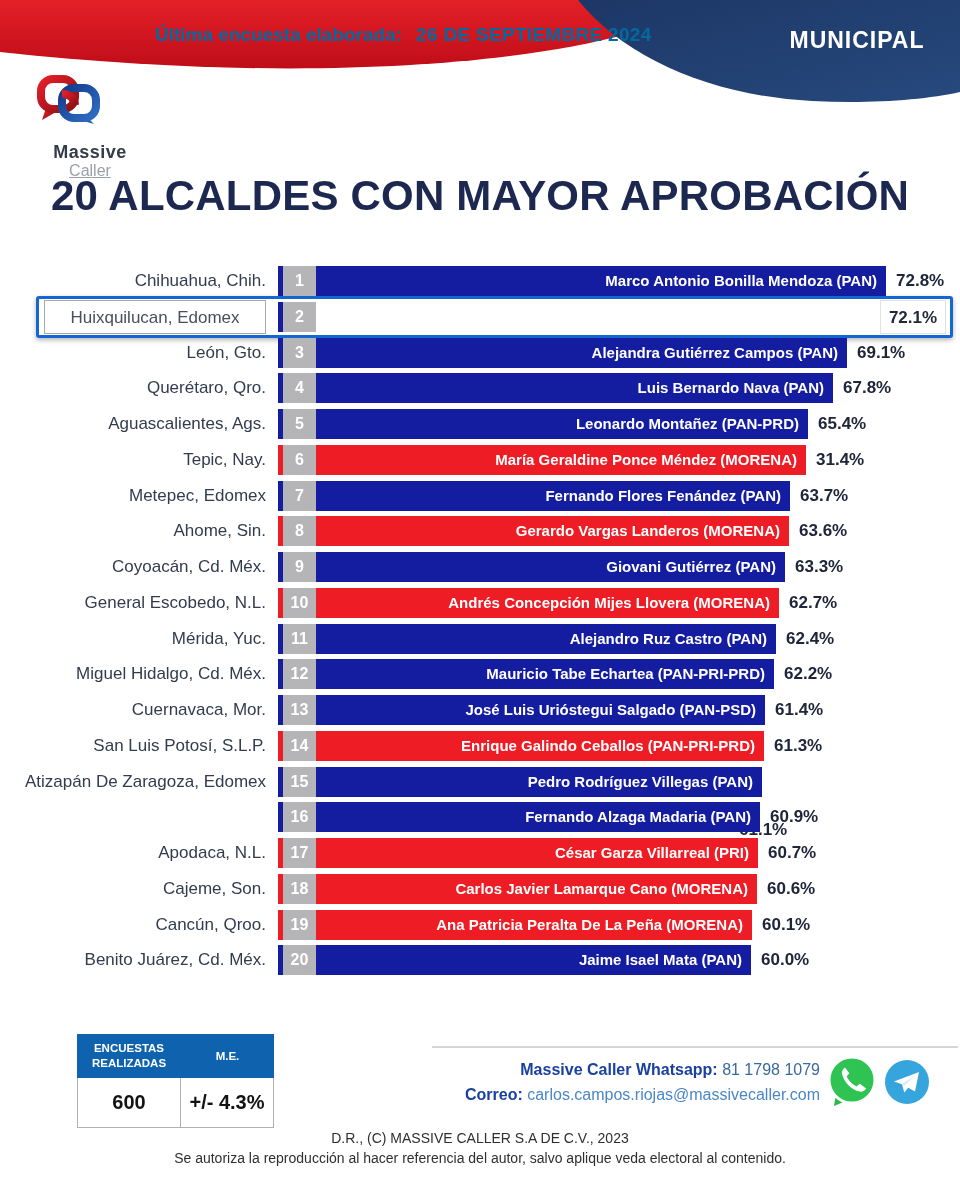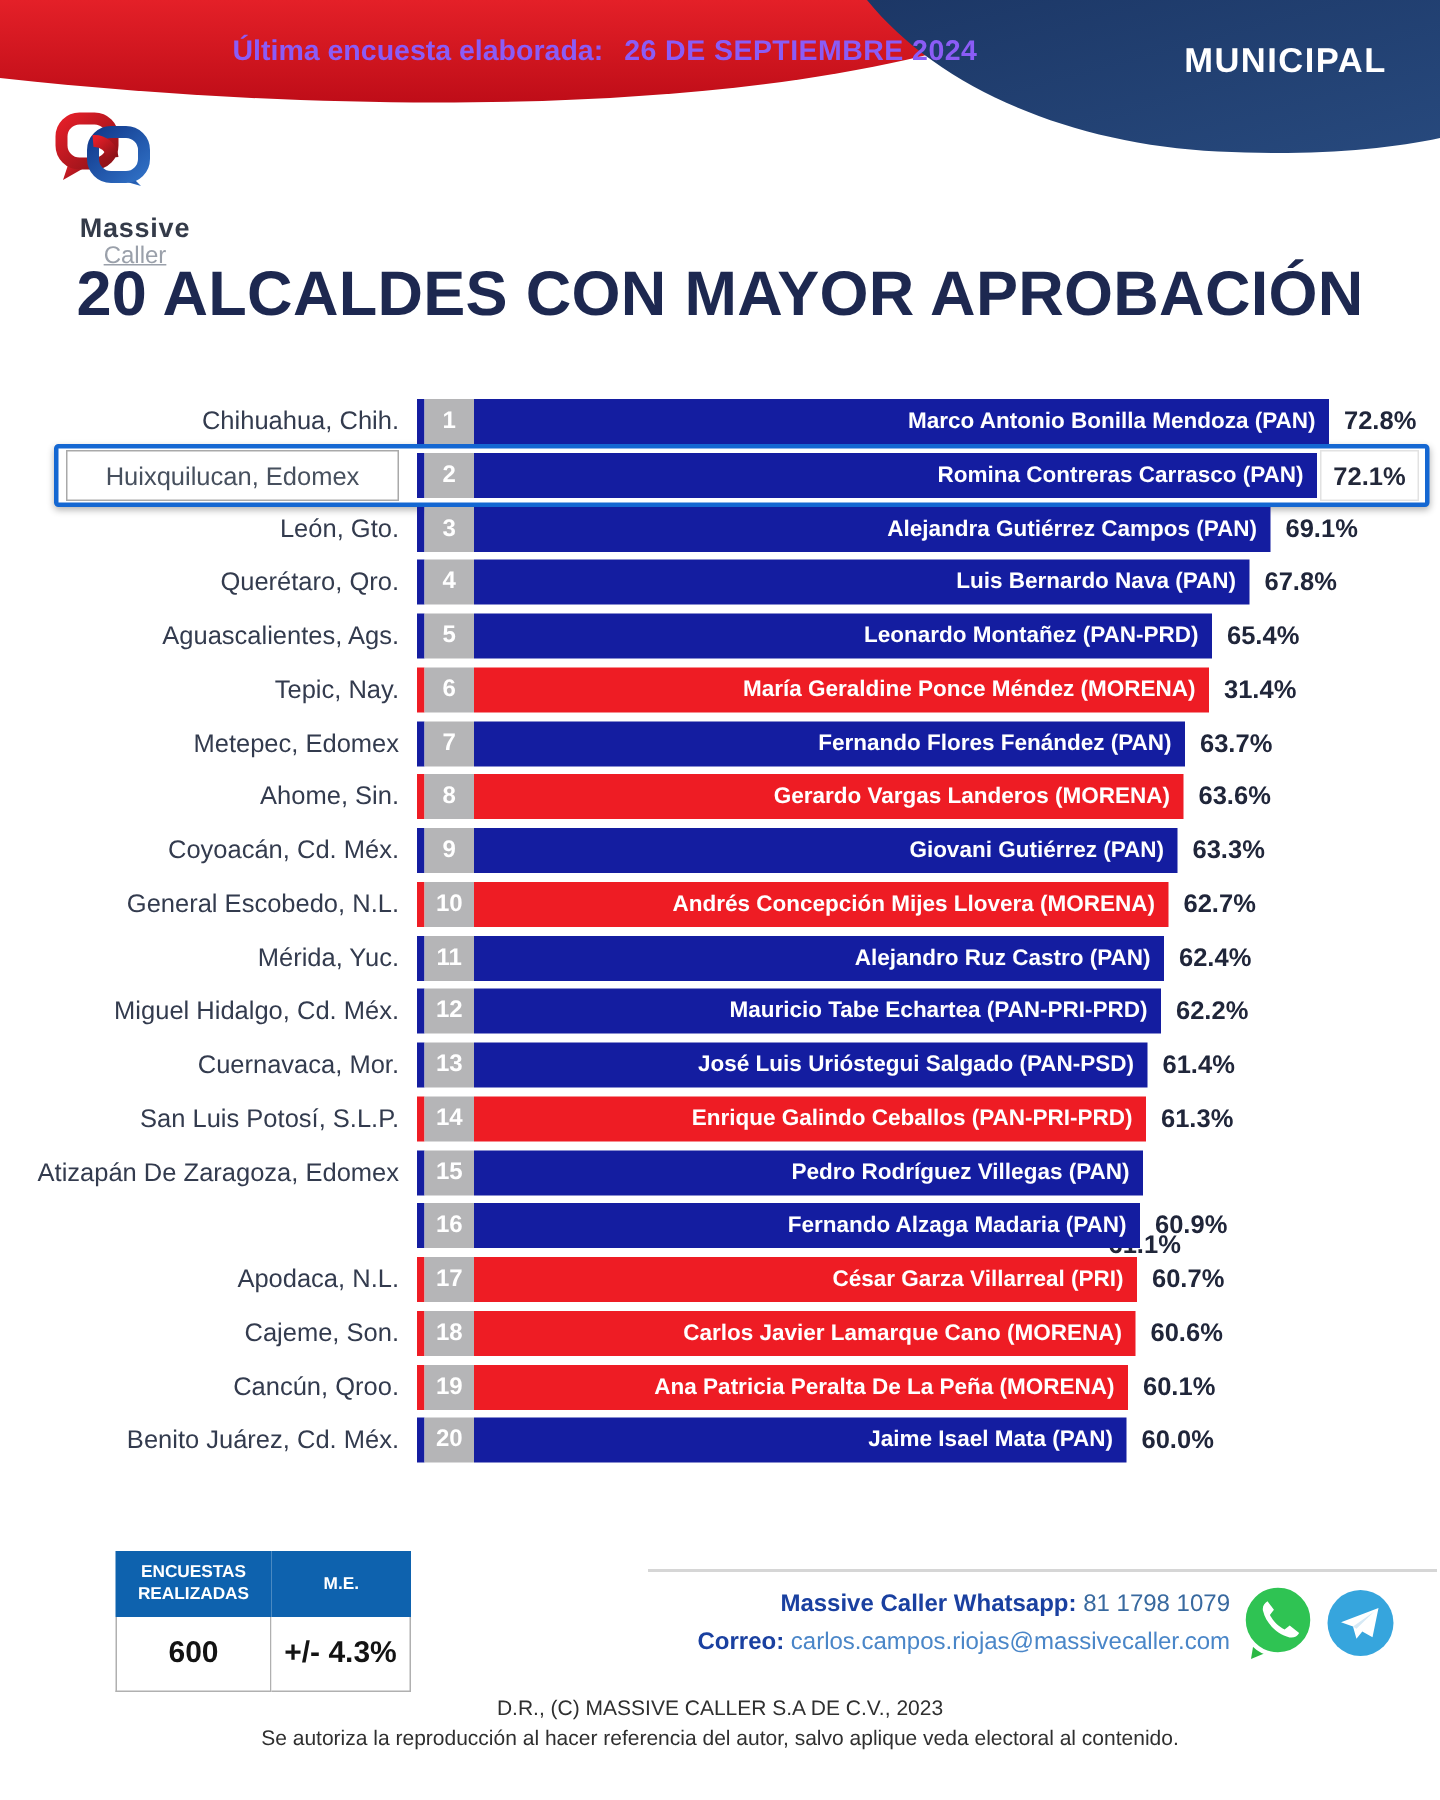"Última encuesta elaborada:" .ribbon-text { color: #8b5cf6 -> #0369a1 }
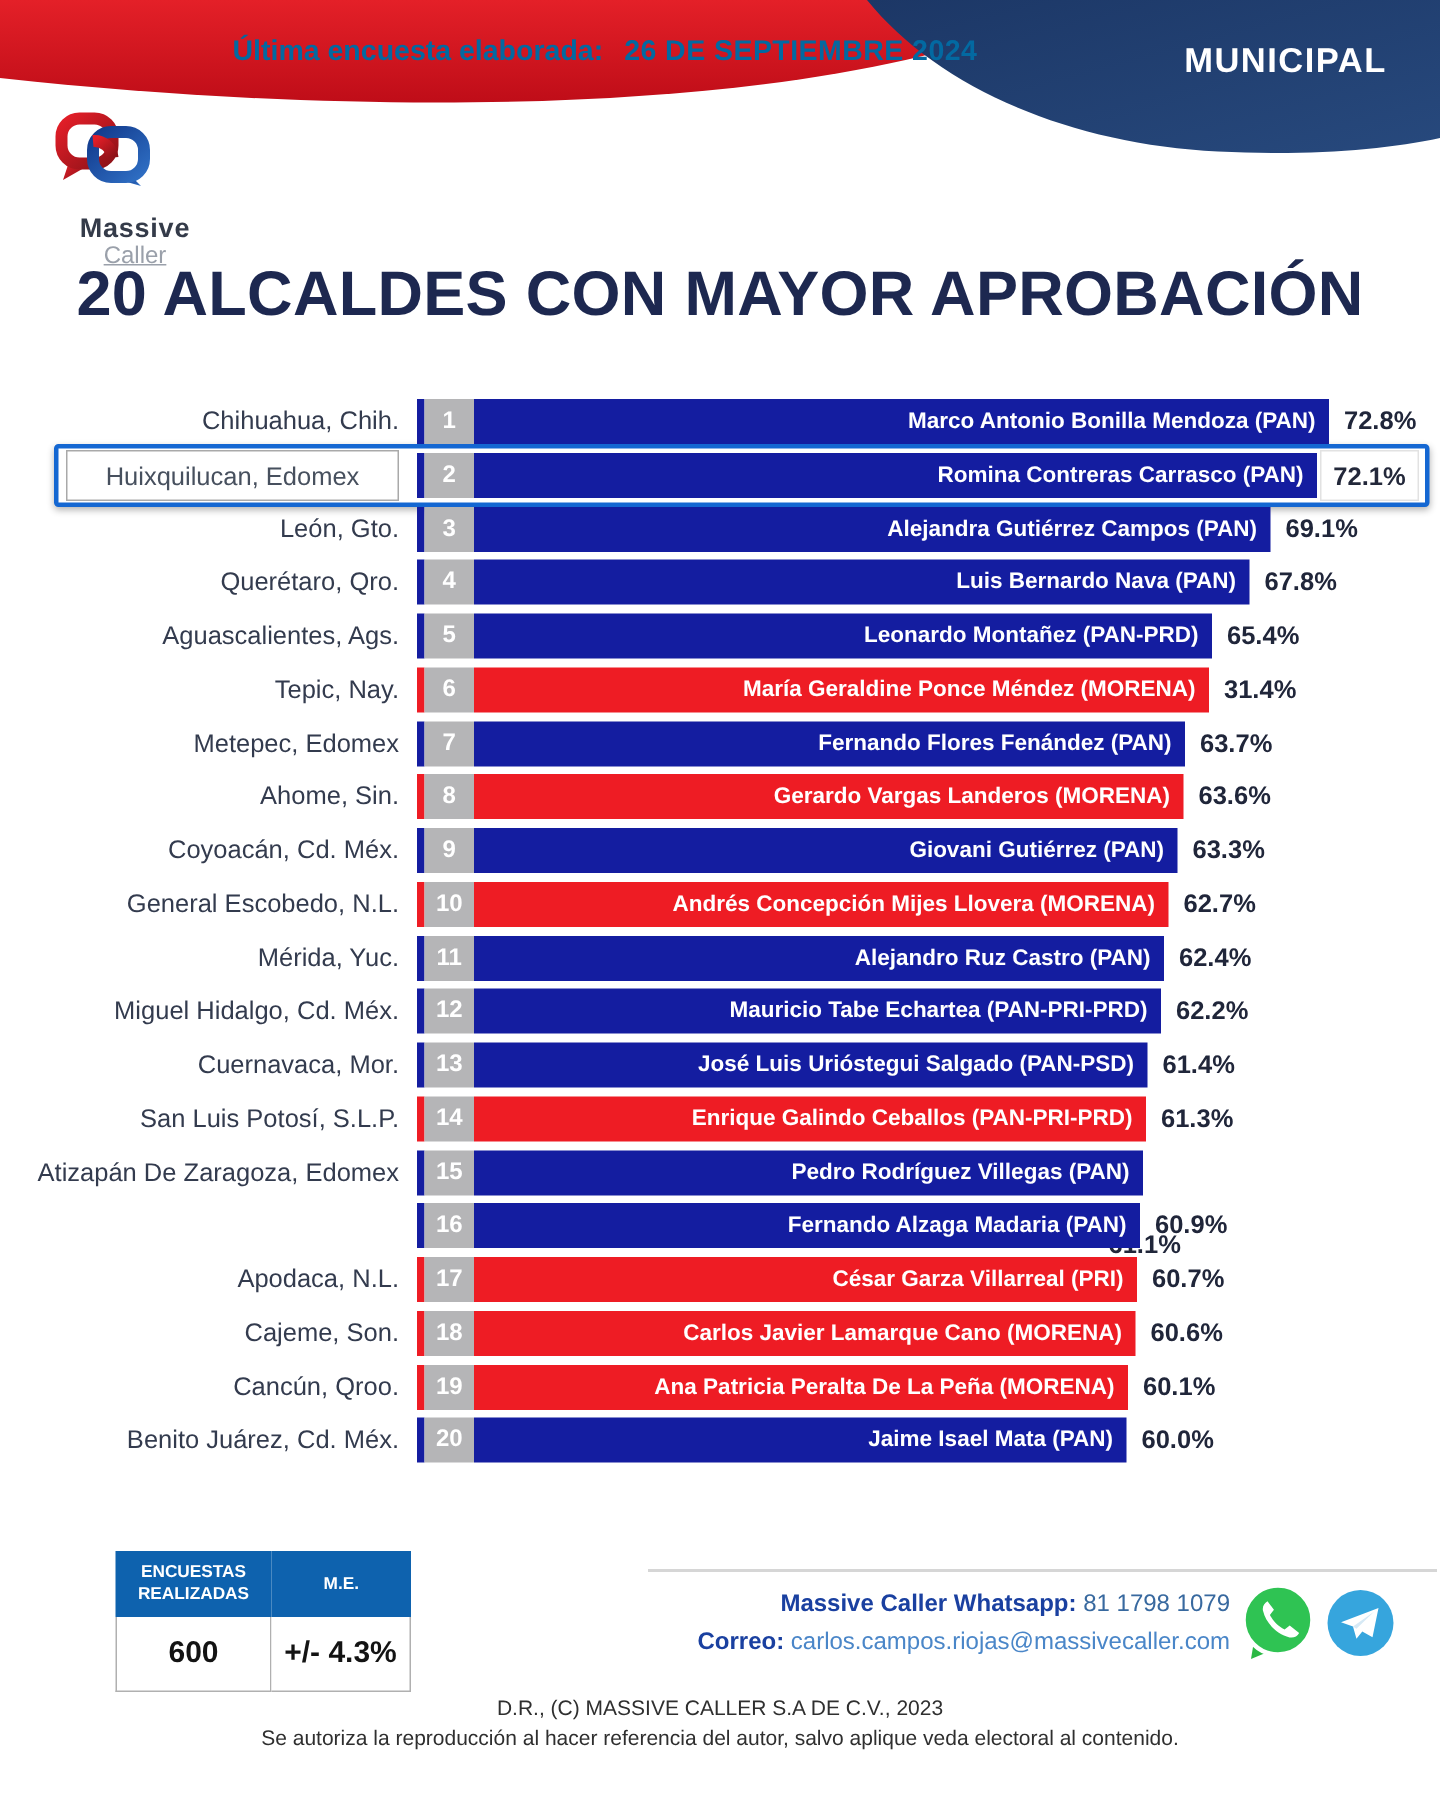"Romina Contreras Carrasco (PAN)" div.bar { html: <div>Romina Contreras Carrasco (PAN)</div> -> none }
